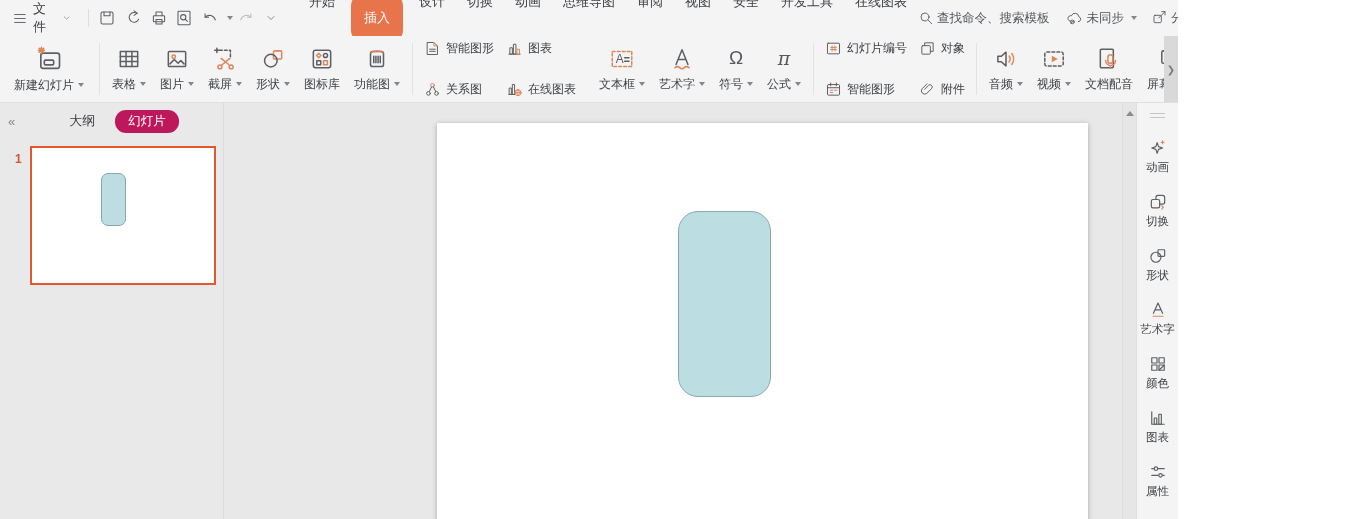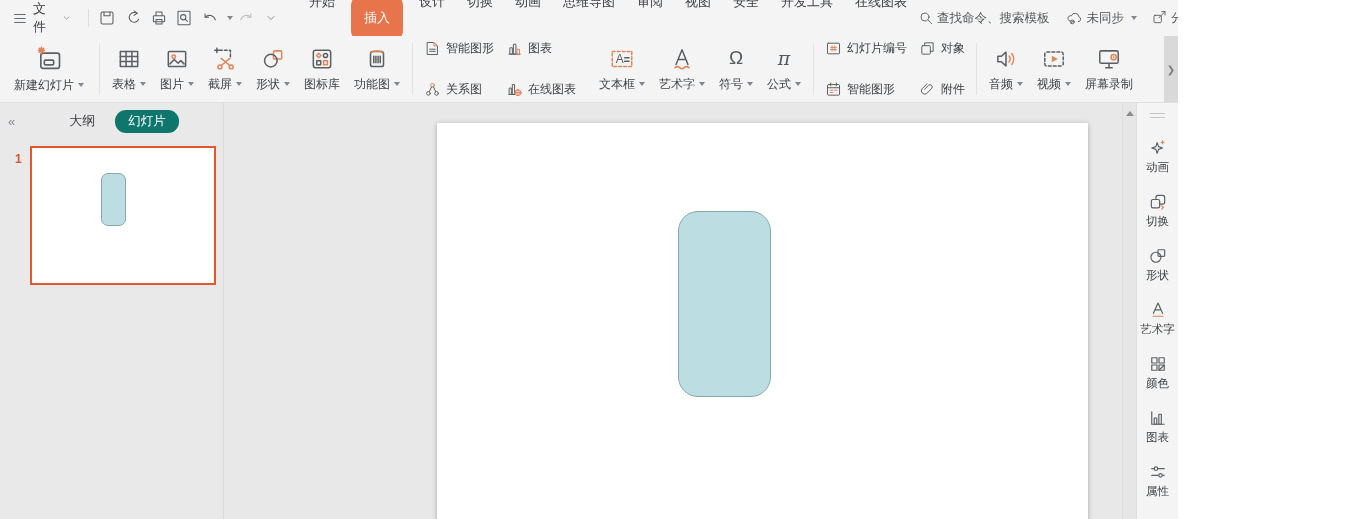"文档配音" div.rb { html: none -> <div> <svg> <rect></rect> <rect></rect> <path></path> </svg> <span>文档配音</span> </div> }
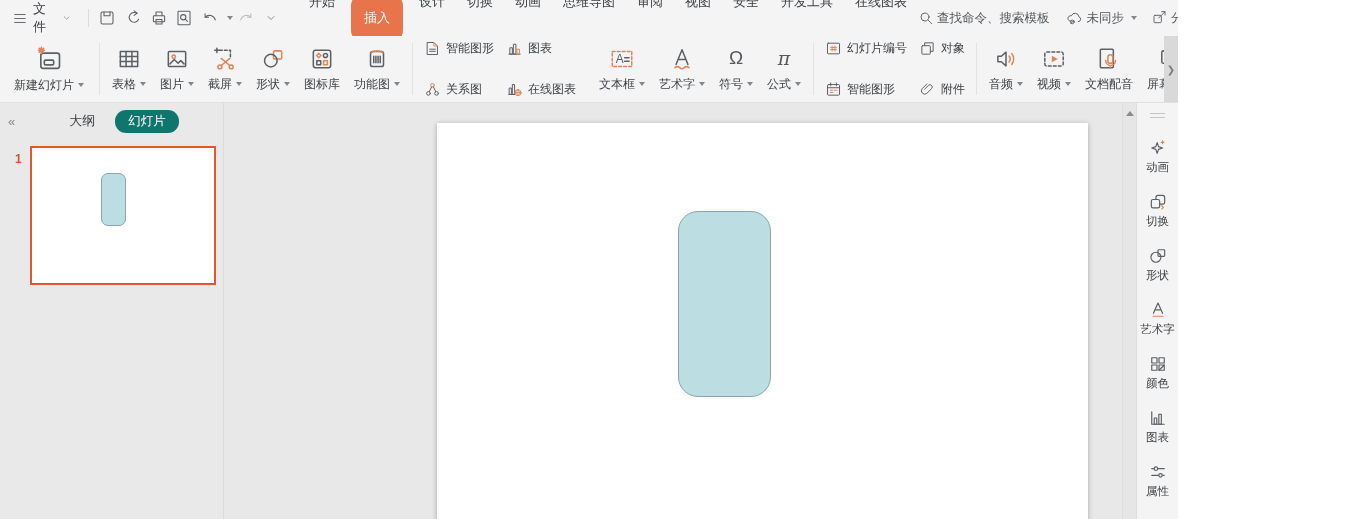"幻灯片" span.ltab { background: #0f766e -> #be185d }
